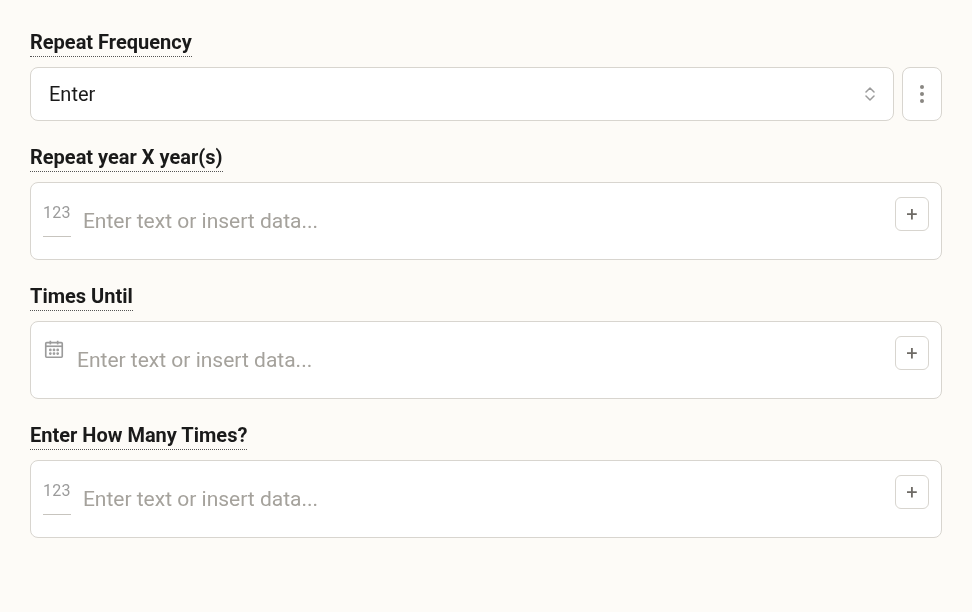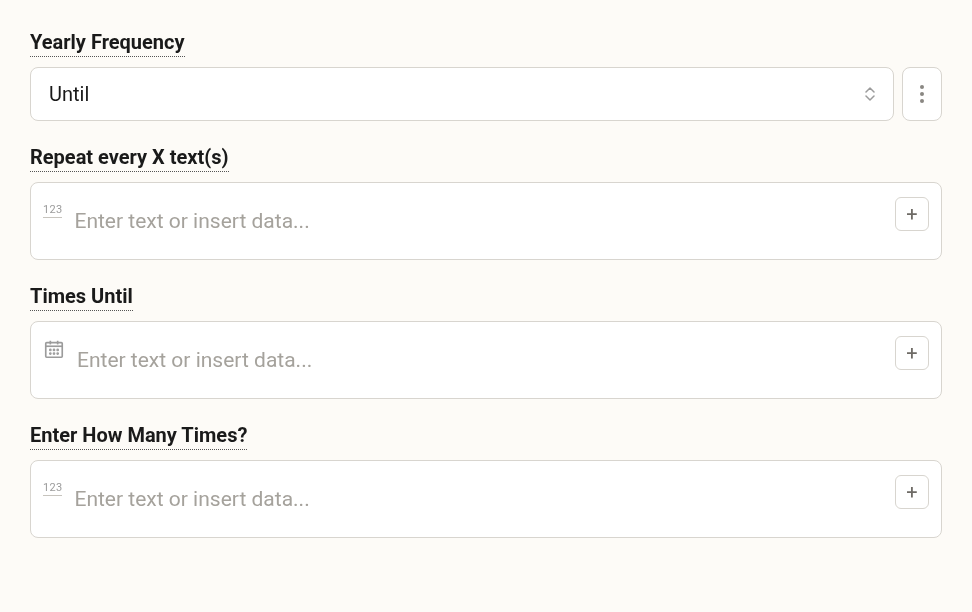"Yearly Frequency" div.field-label { text: Yearly -> Repeat }
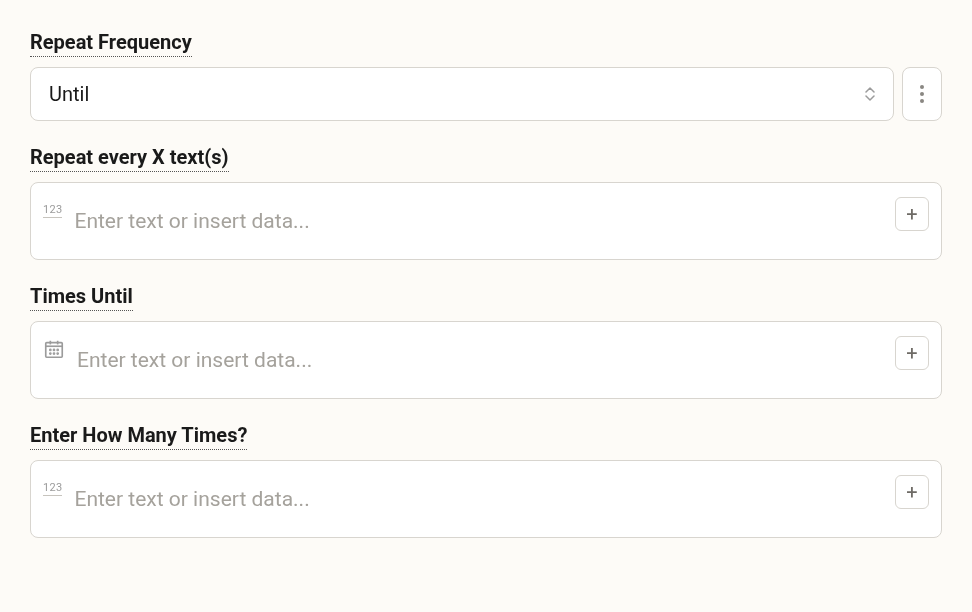"Until" span { text: Until -> Enter }
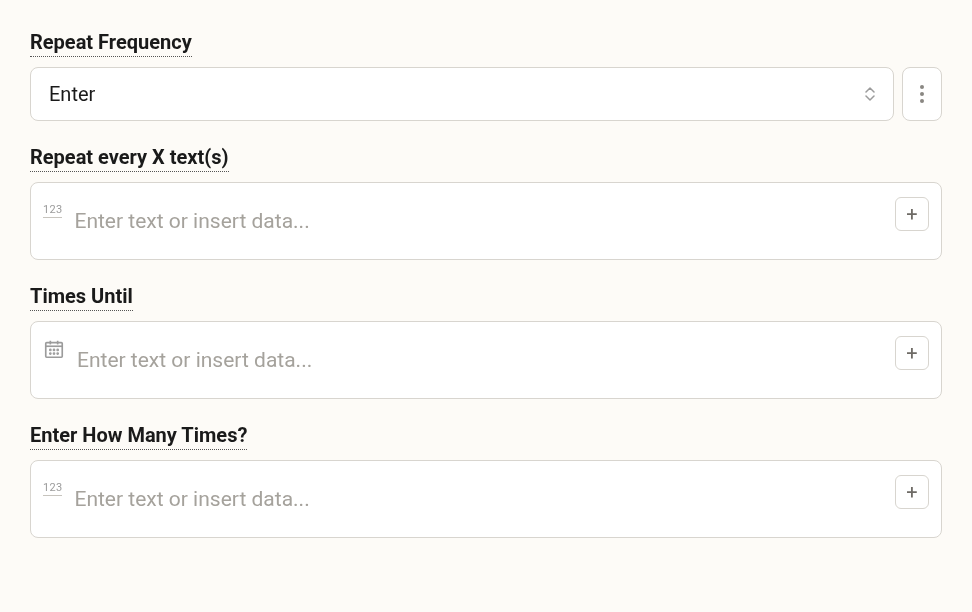"Repeat every X text(s)" div.field-label { text: every X text -> year X year }
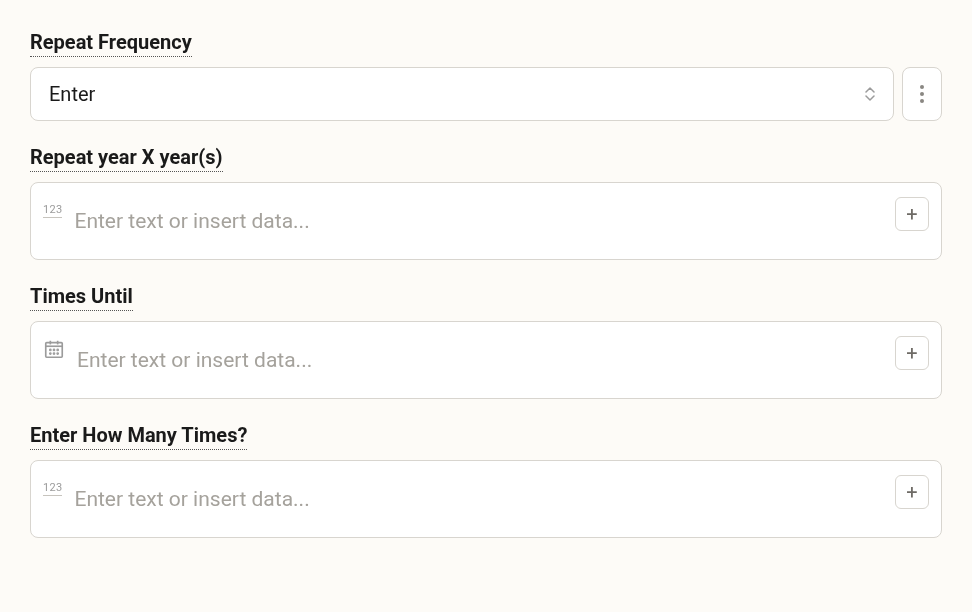"123" .type-badge { font-size: 11px -> 16px; padding-bottom: 1px -> 14px }
